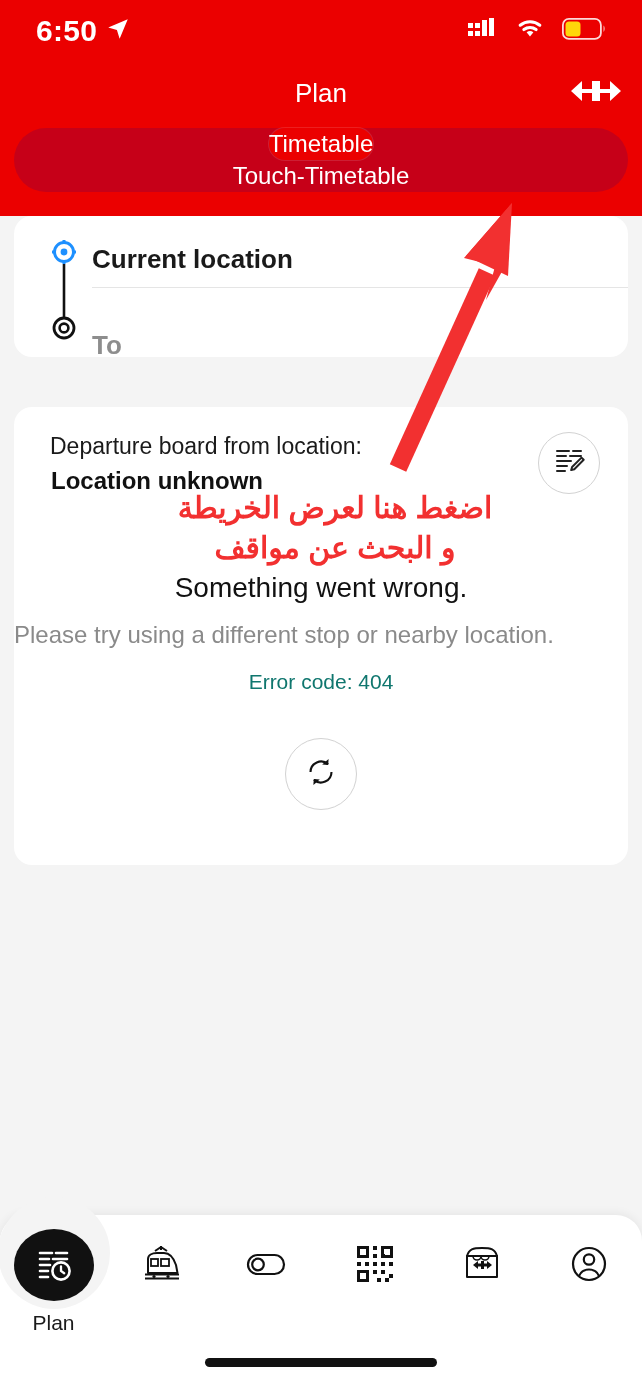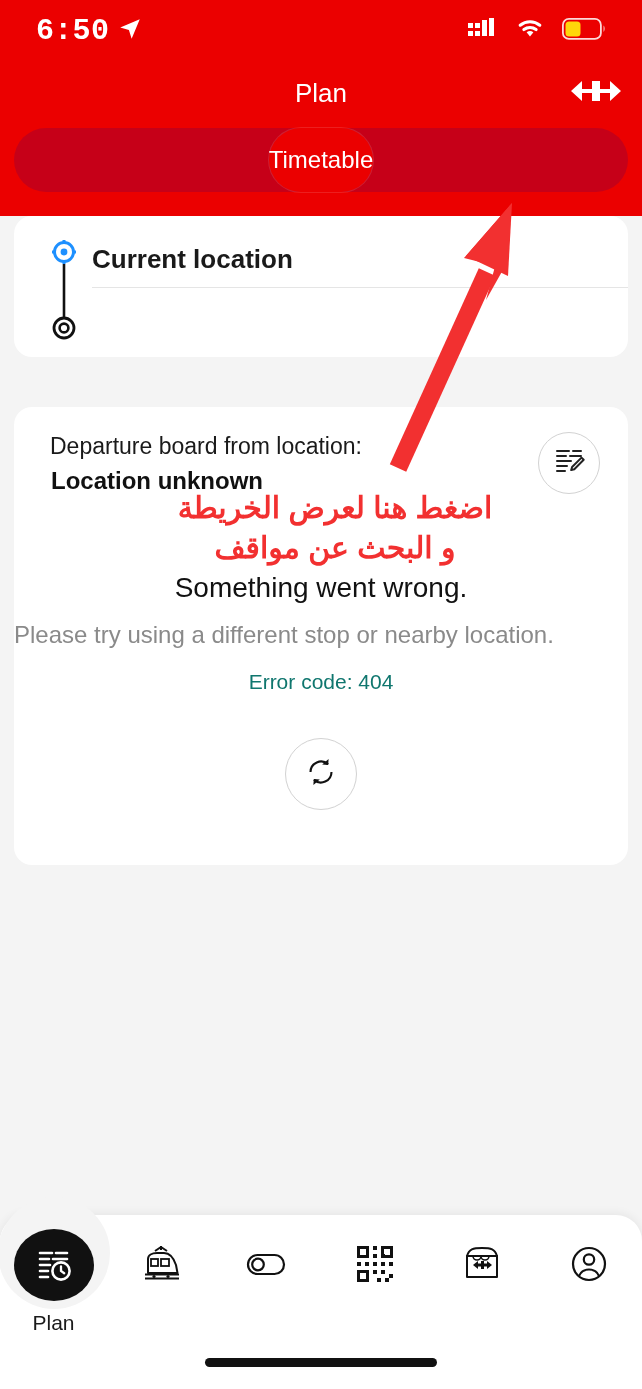"6:50" .sb-left { font-family: Liberation Mono, monospace -> none }
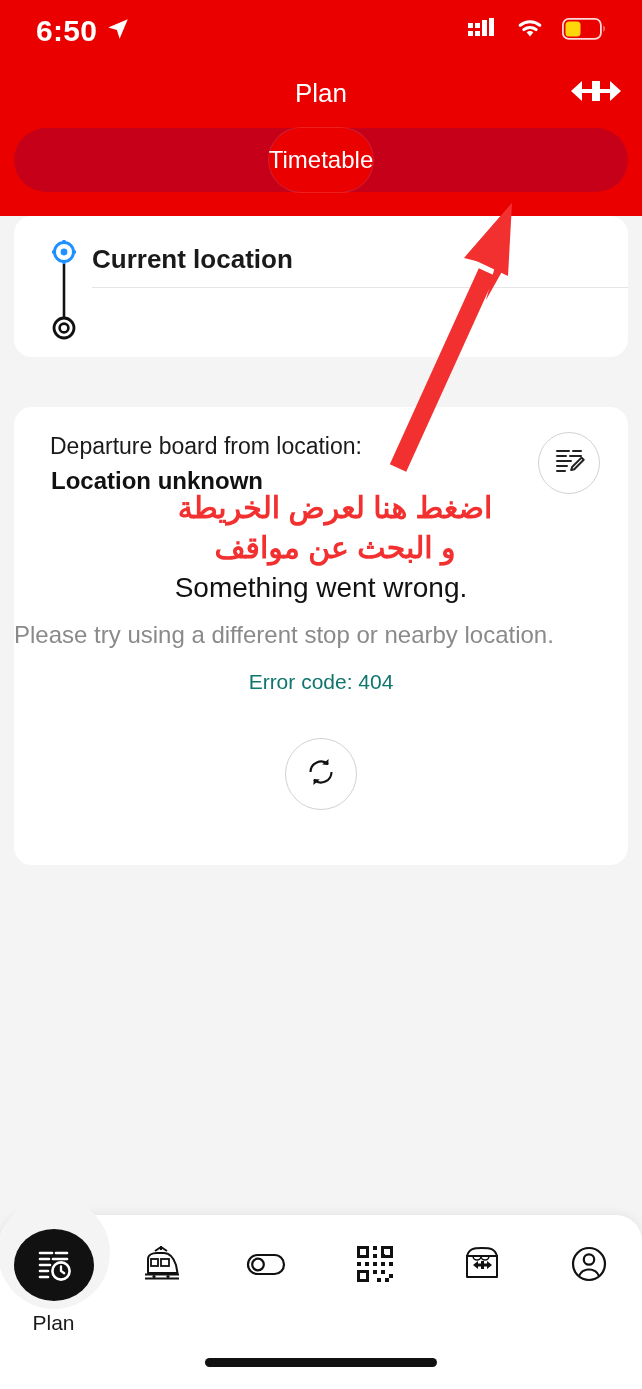"Touch-Timetable" div.seg { html: none -> <div>Touch-Timetable</div> }
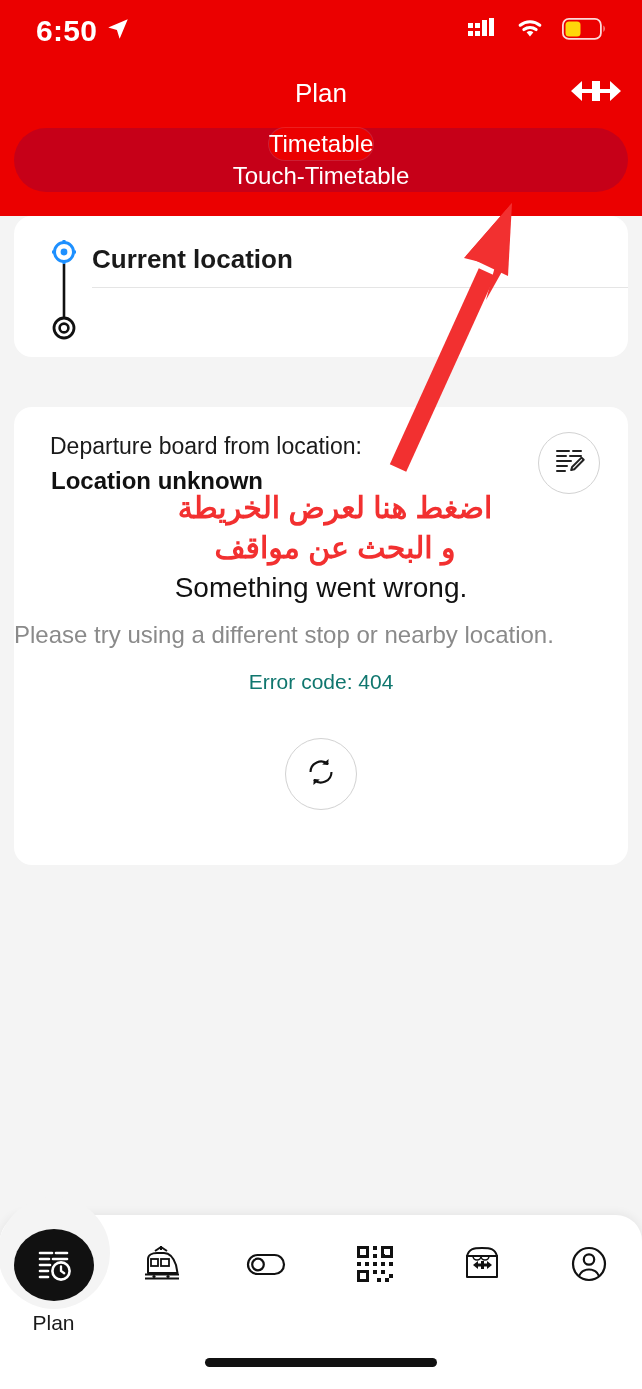"To" div.route-row { html: none -> <div> <span>To</span> </div> }
